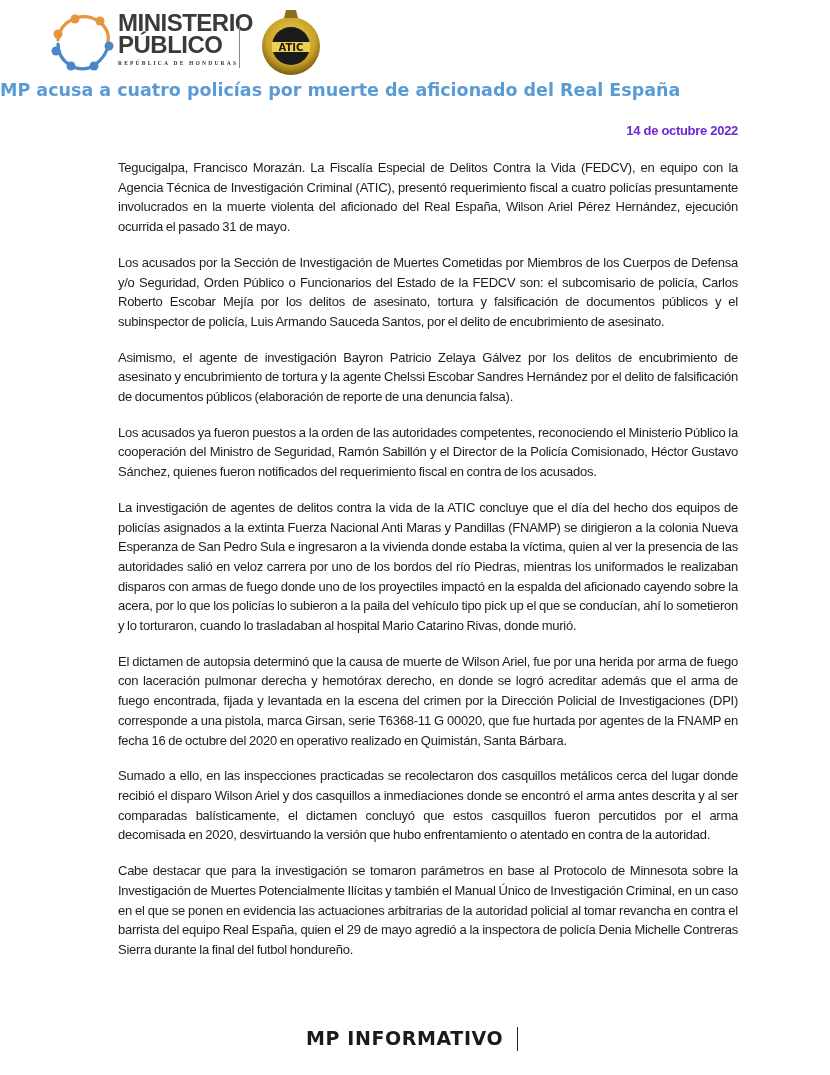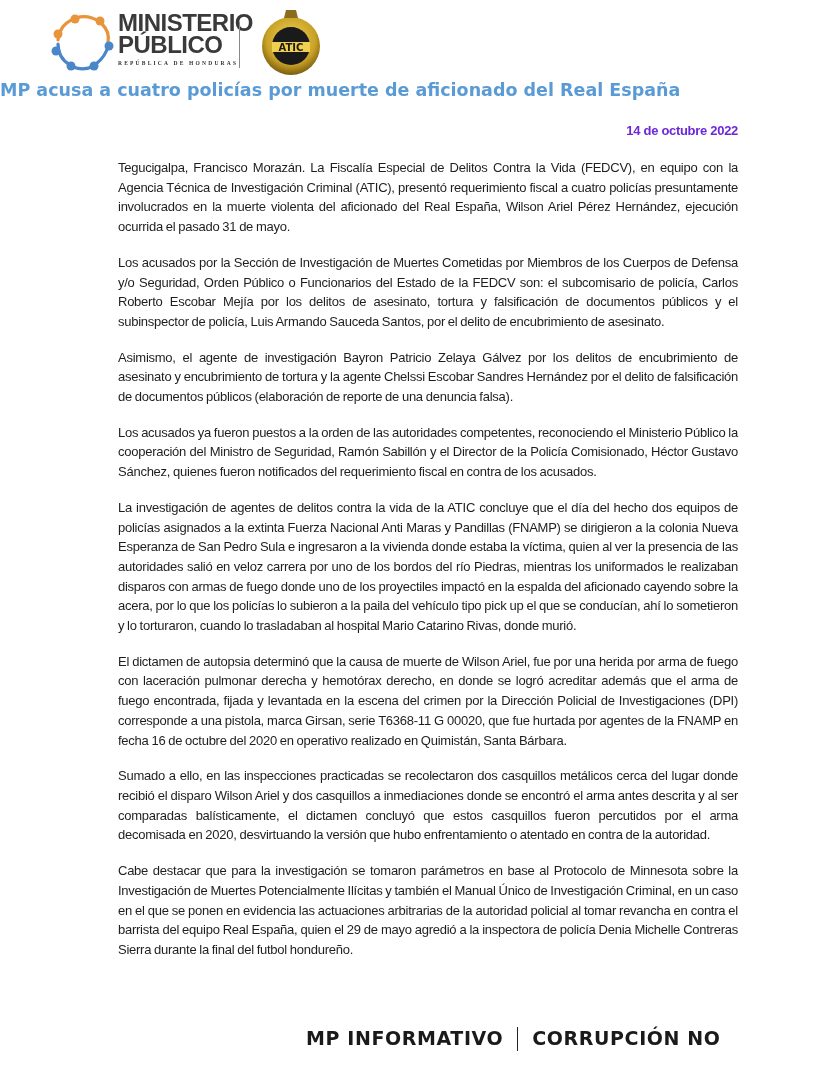"CORRUPCIÓN NO" span { html: <span>CORRUPCIÓN NO</span> -> none }
